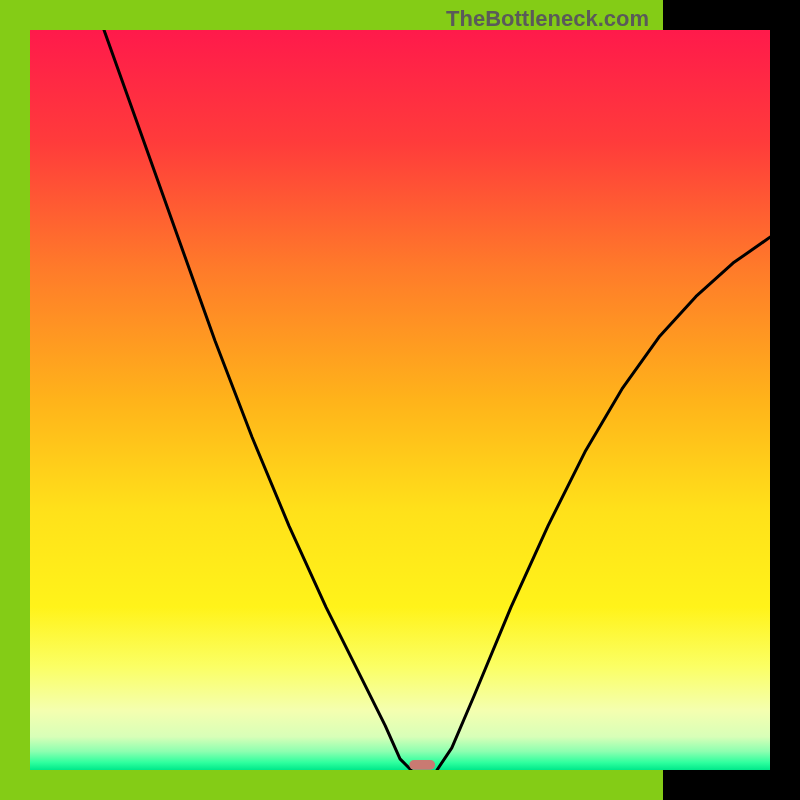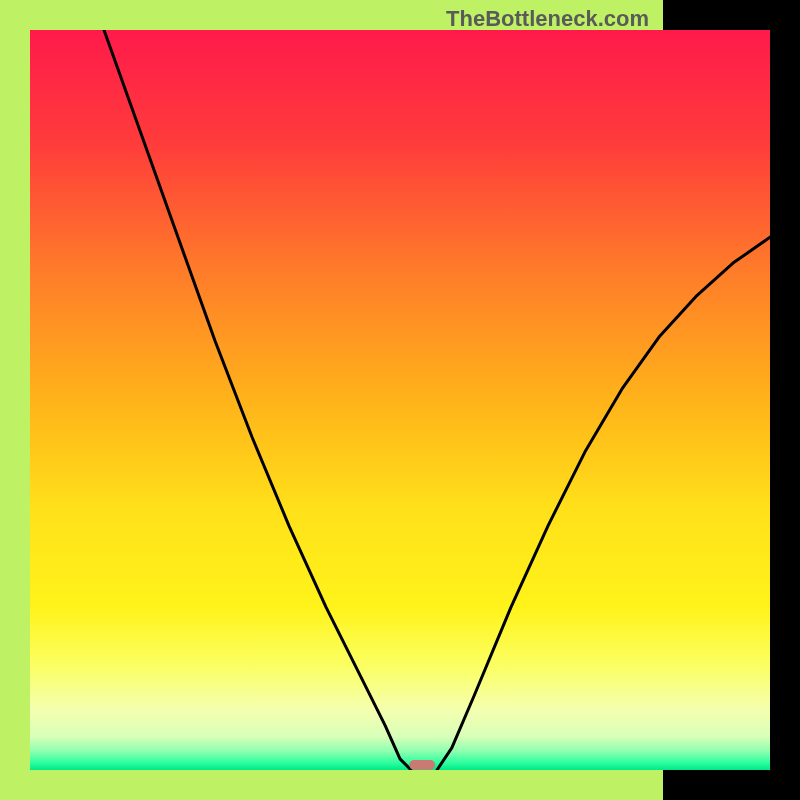"TheBottleneck.com" .container { background: #bef264 -> #84cc16 }
